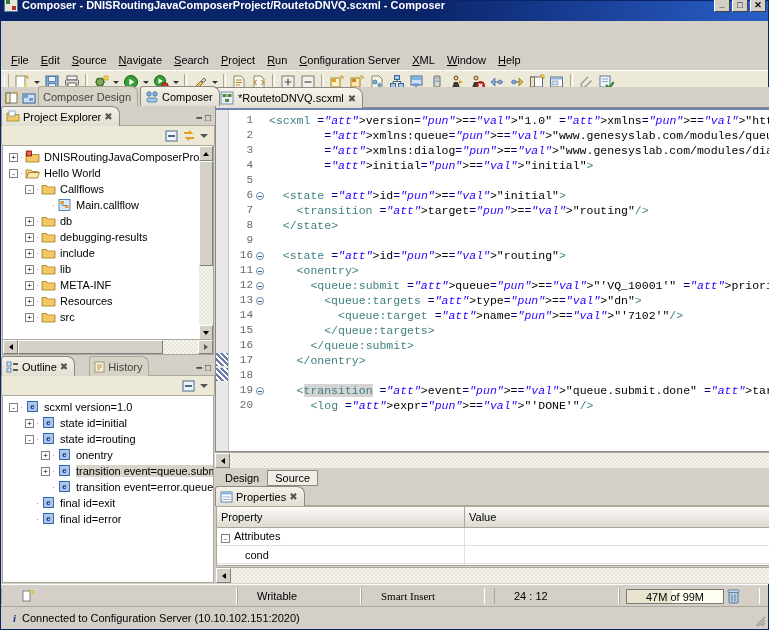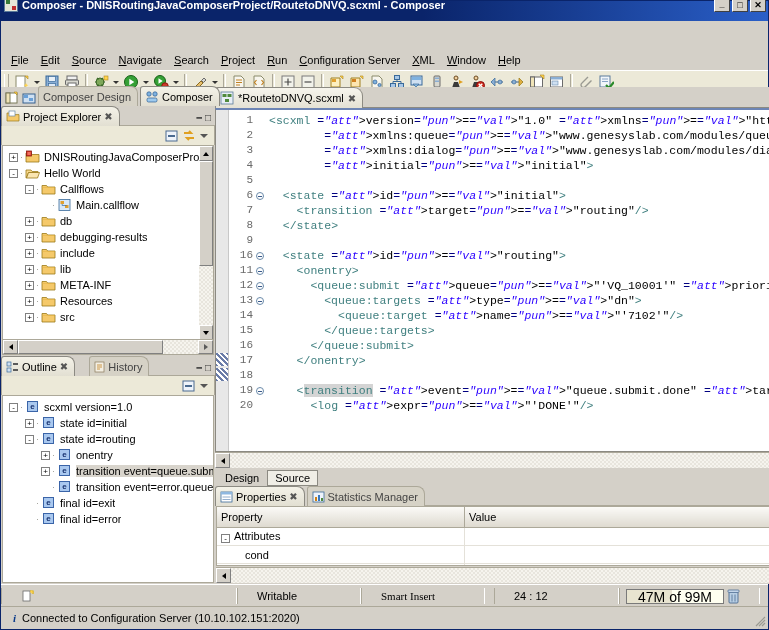"Statistics Manager" div.vtab { html: <div> <span> <svg> <rect></rect> <rect></rect> <rect></rect> <rect></rect> </svg> </span> <span>Statistics Manager</span> </div> -> none }
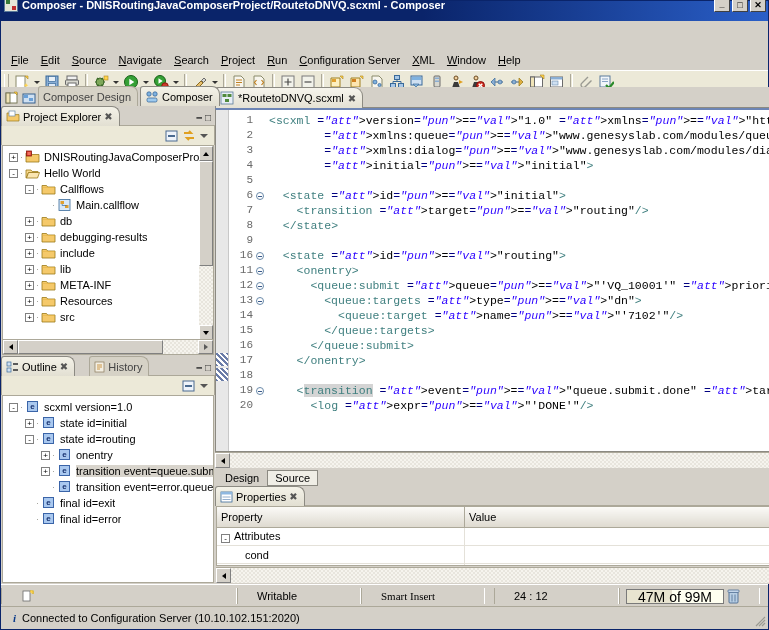"47M of 99M" .mem-bar { font-size: 14px -> 11px }
